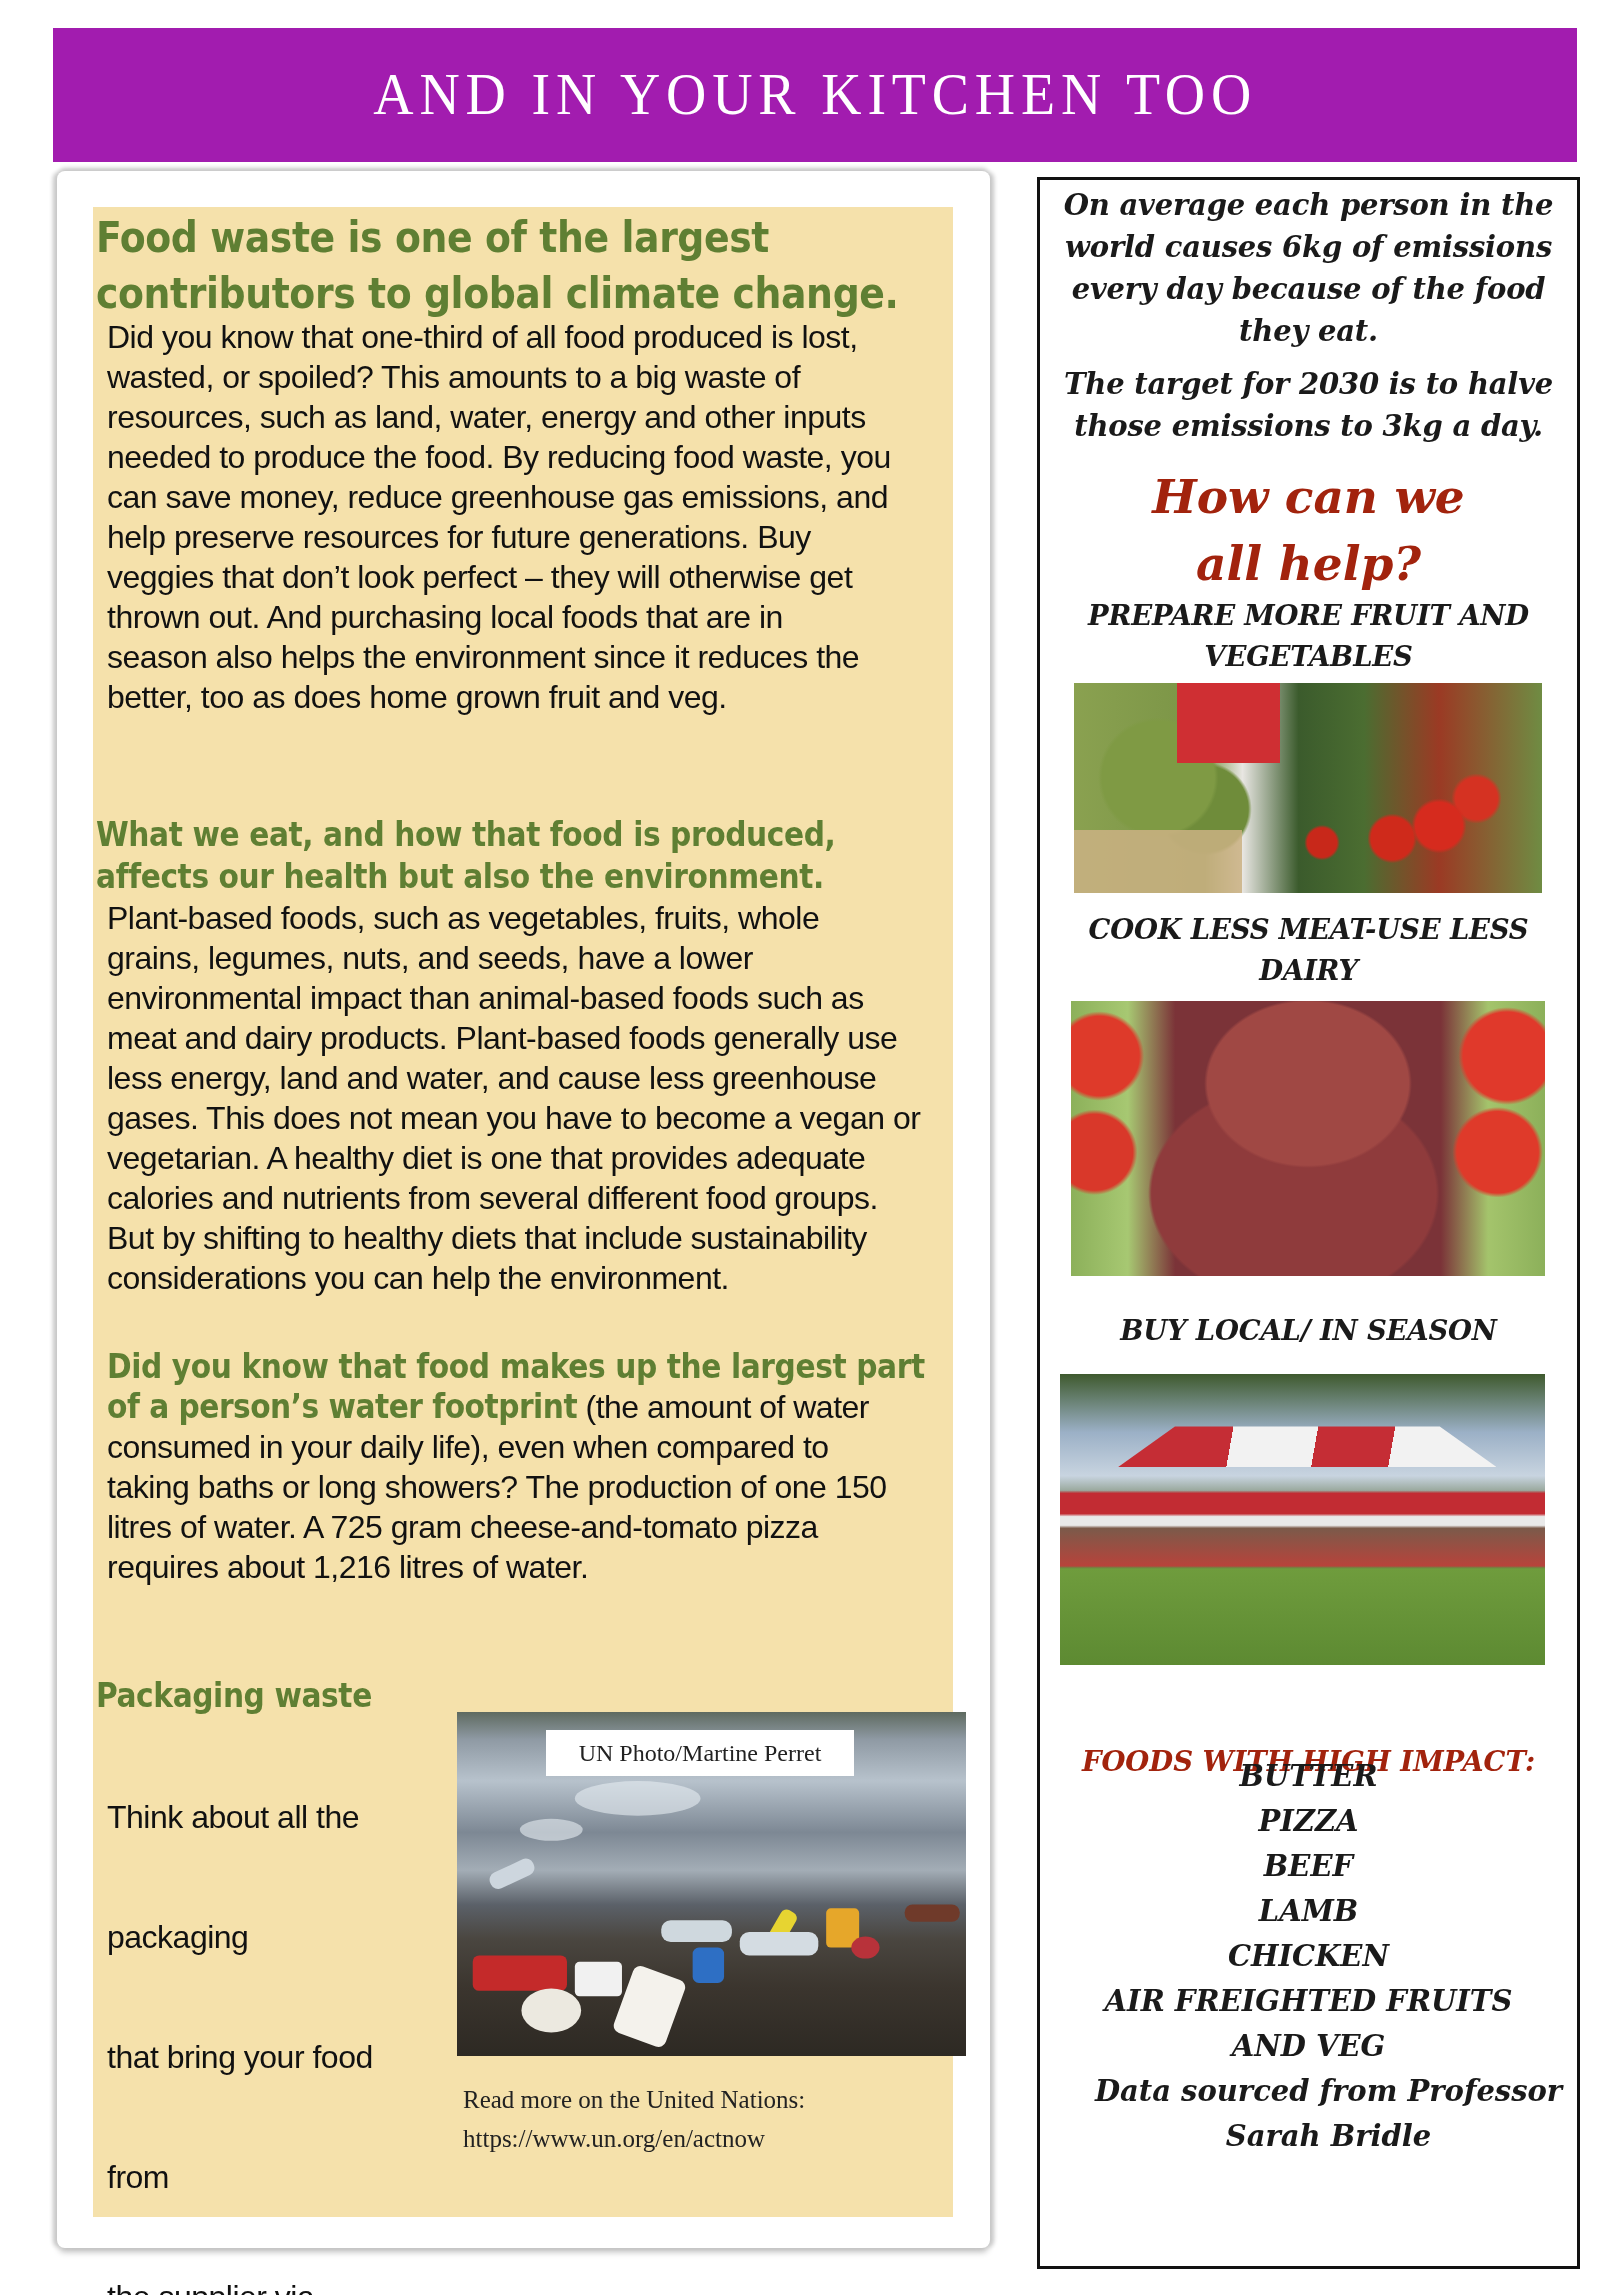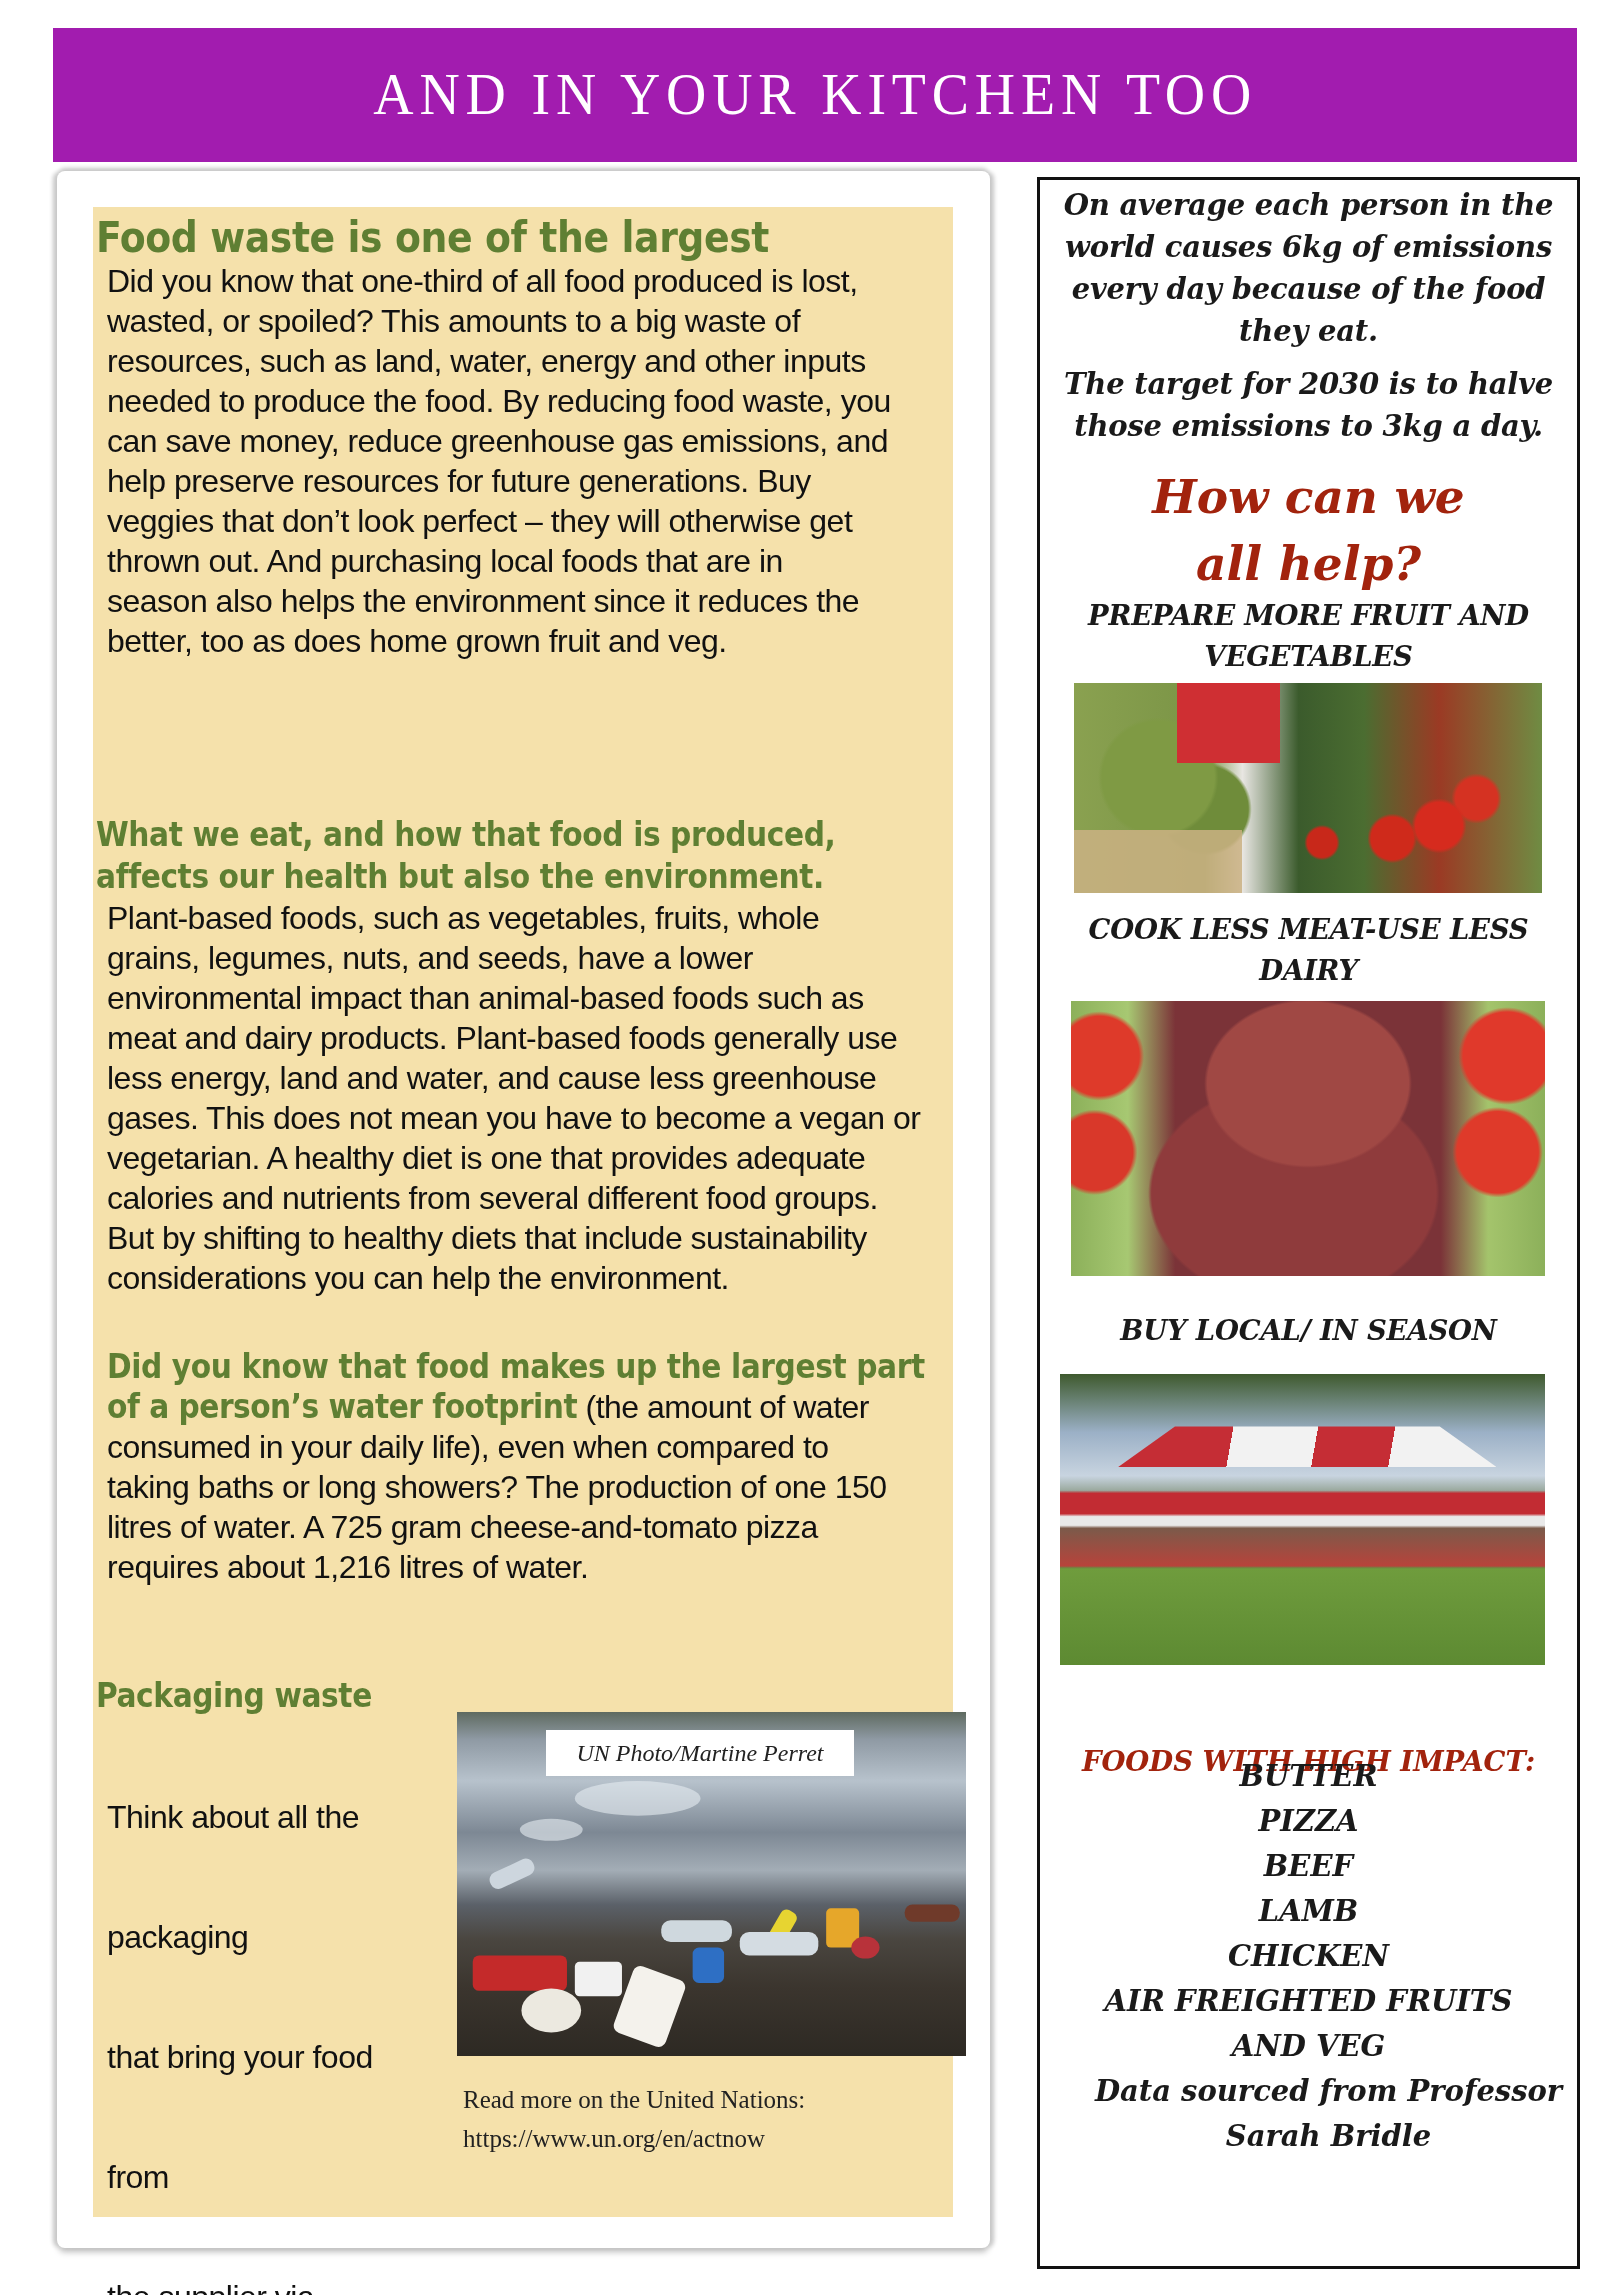"contributors to global climate change." span { html: none -> <span>contributors to global climate change.</span> }
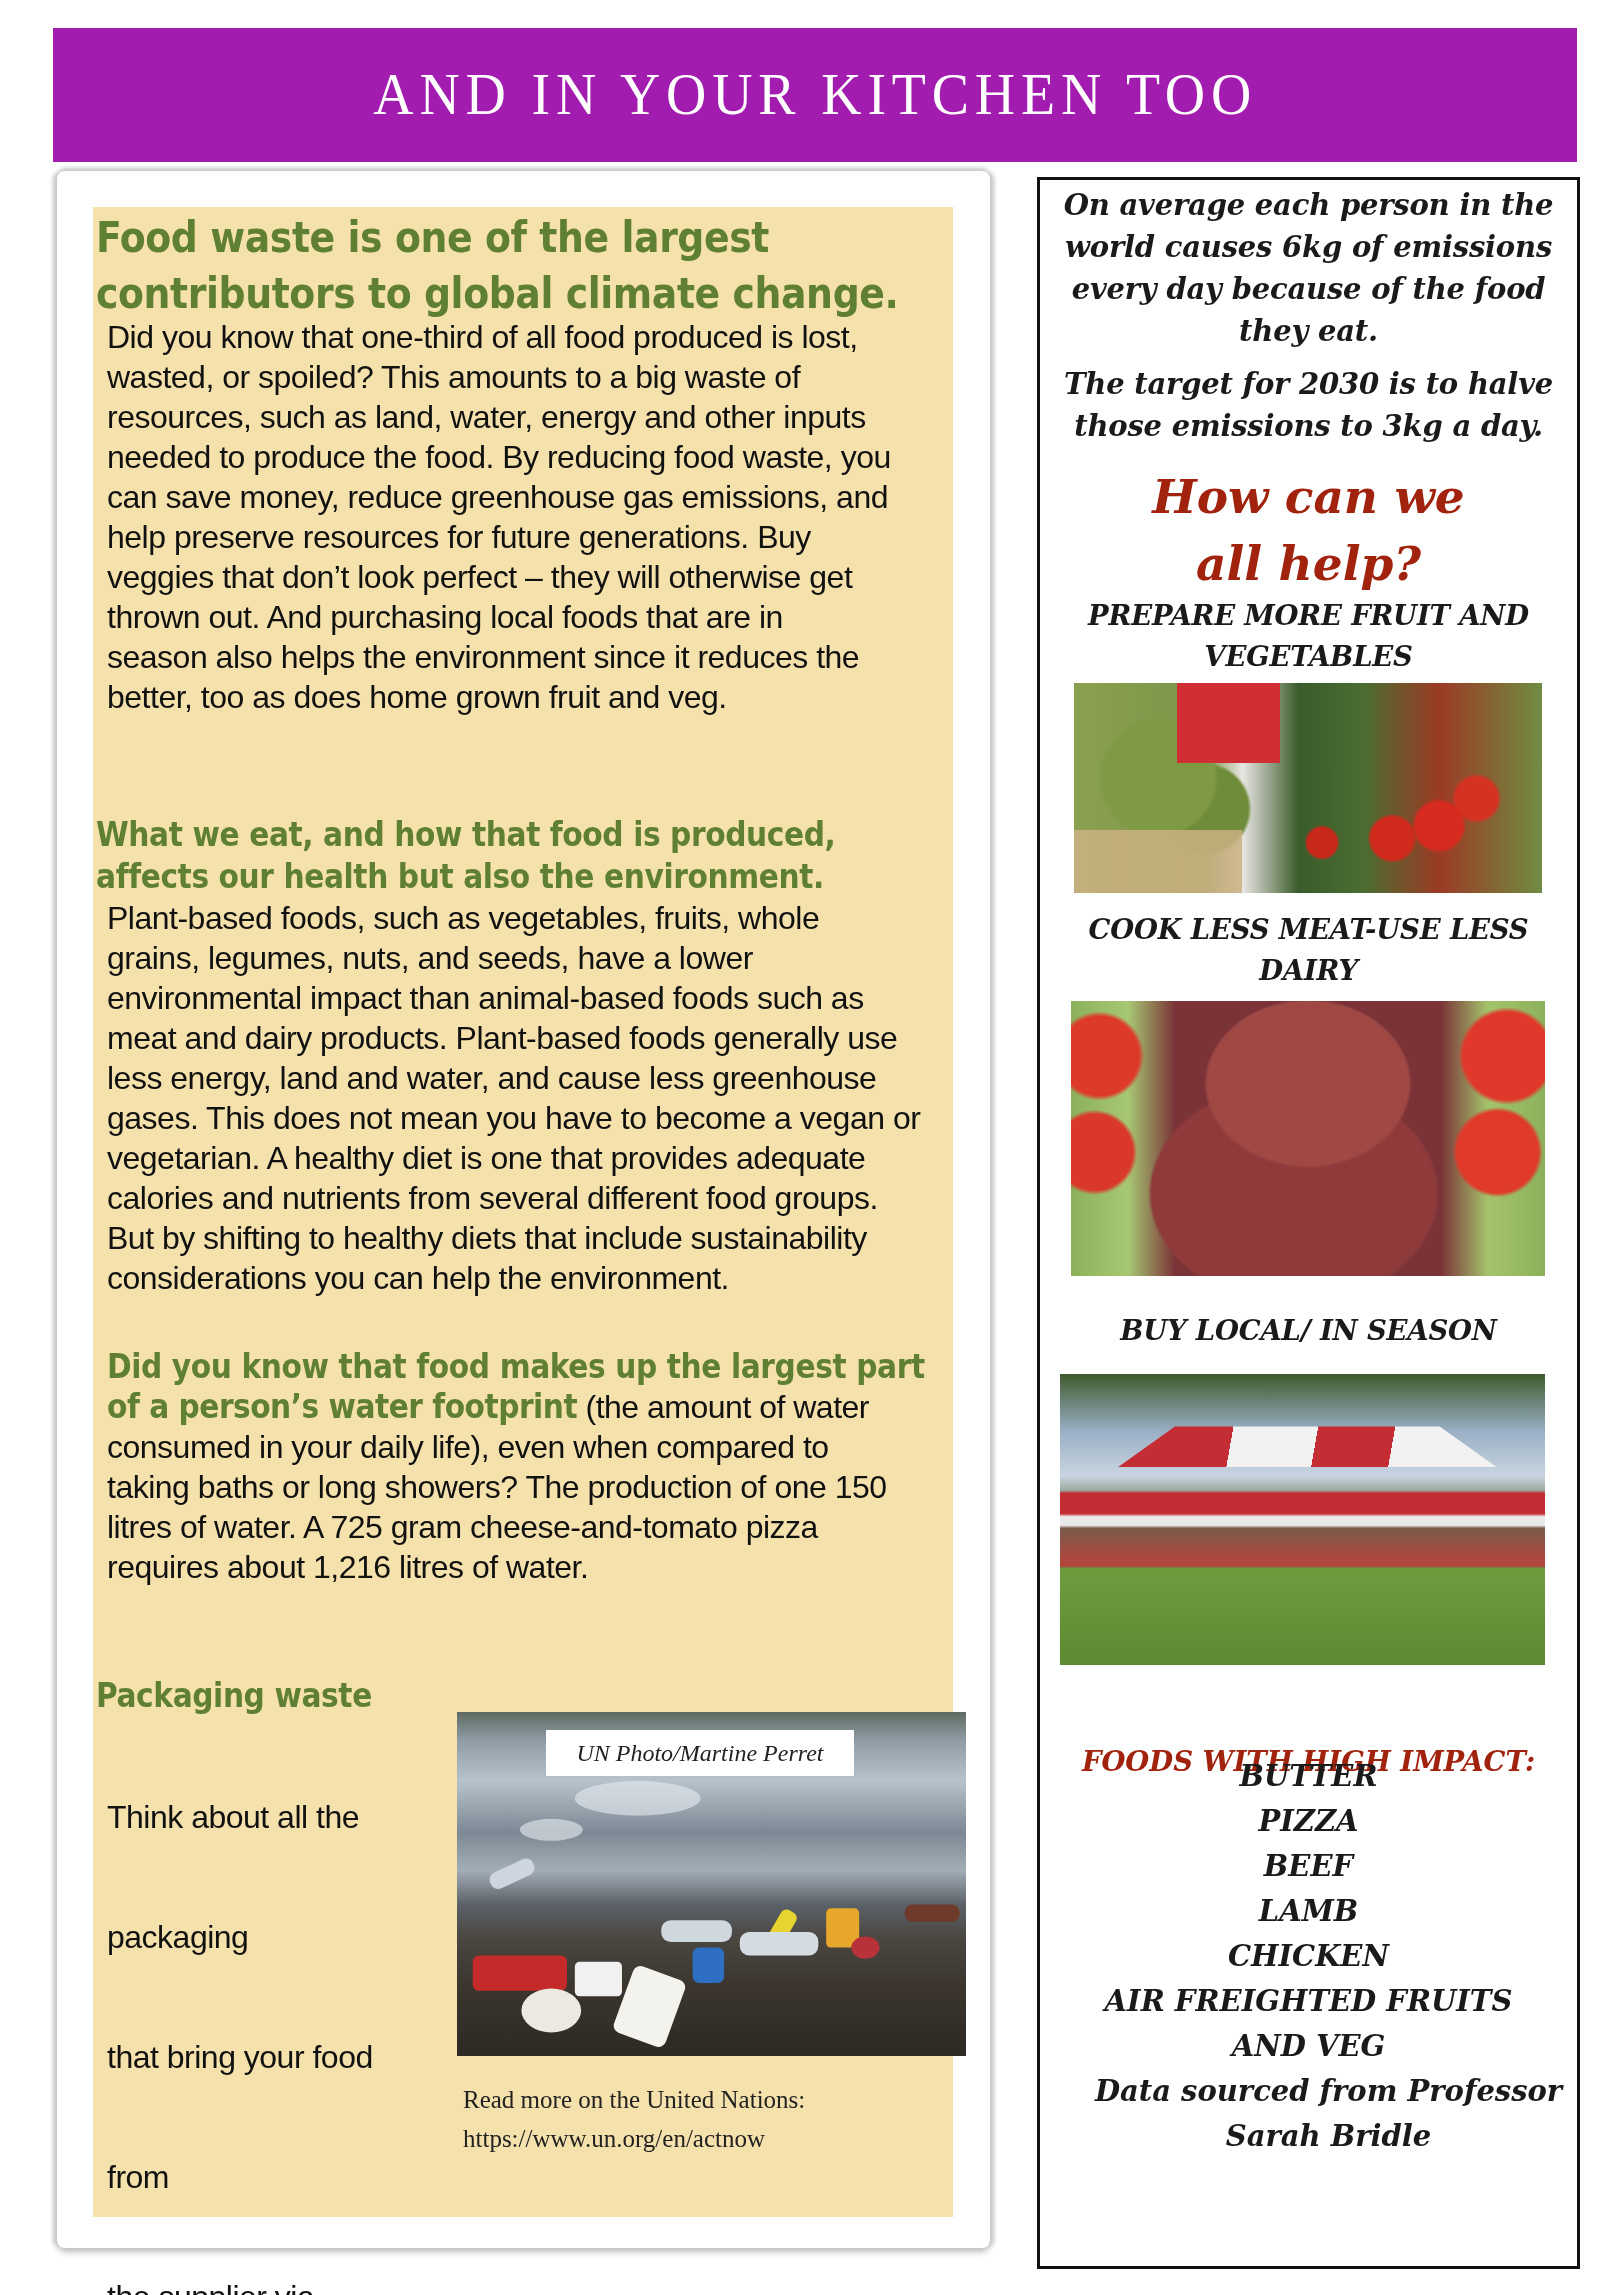"UN Photo/Martine Perret" .photo-caption { font-style: italic -> none }
